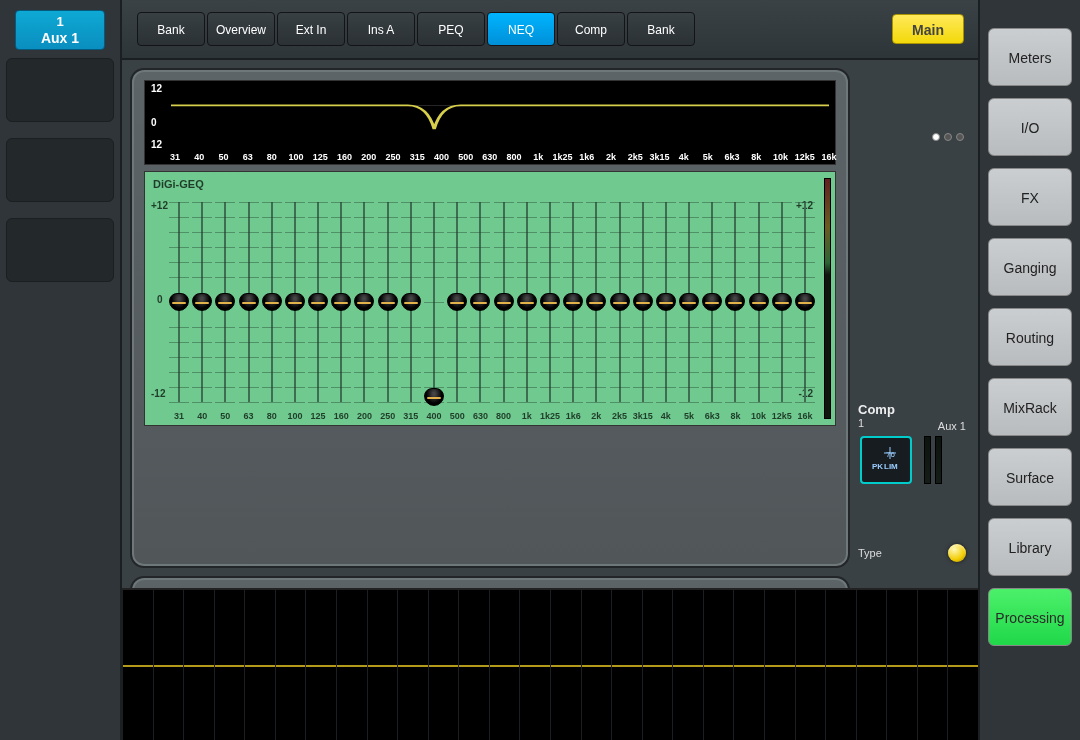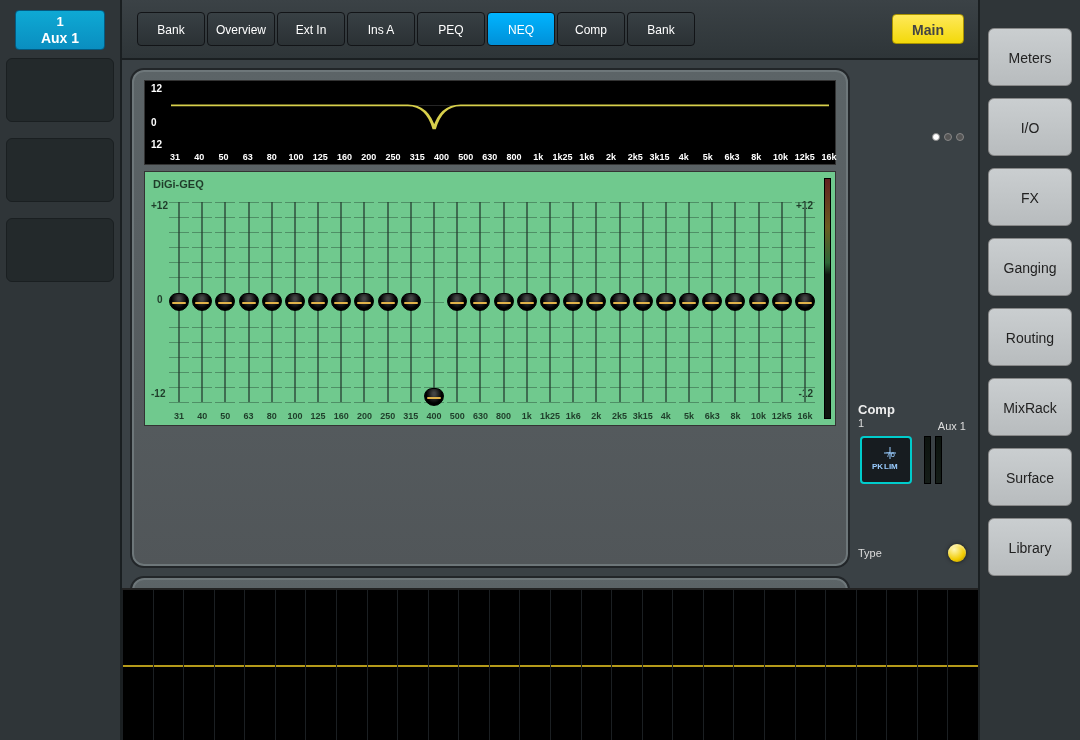"Processing" div.rbtn { html: none -> <div>Processing</div> }
